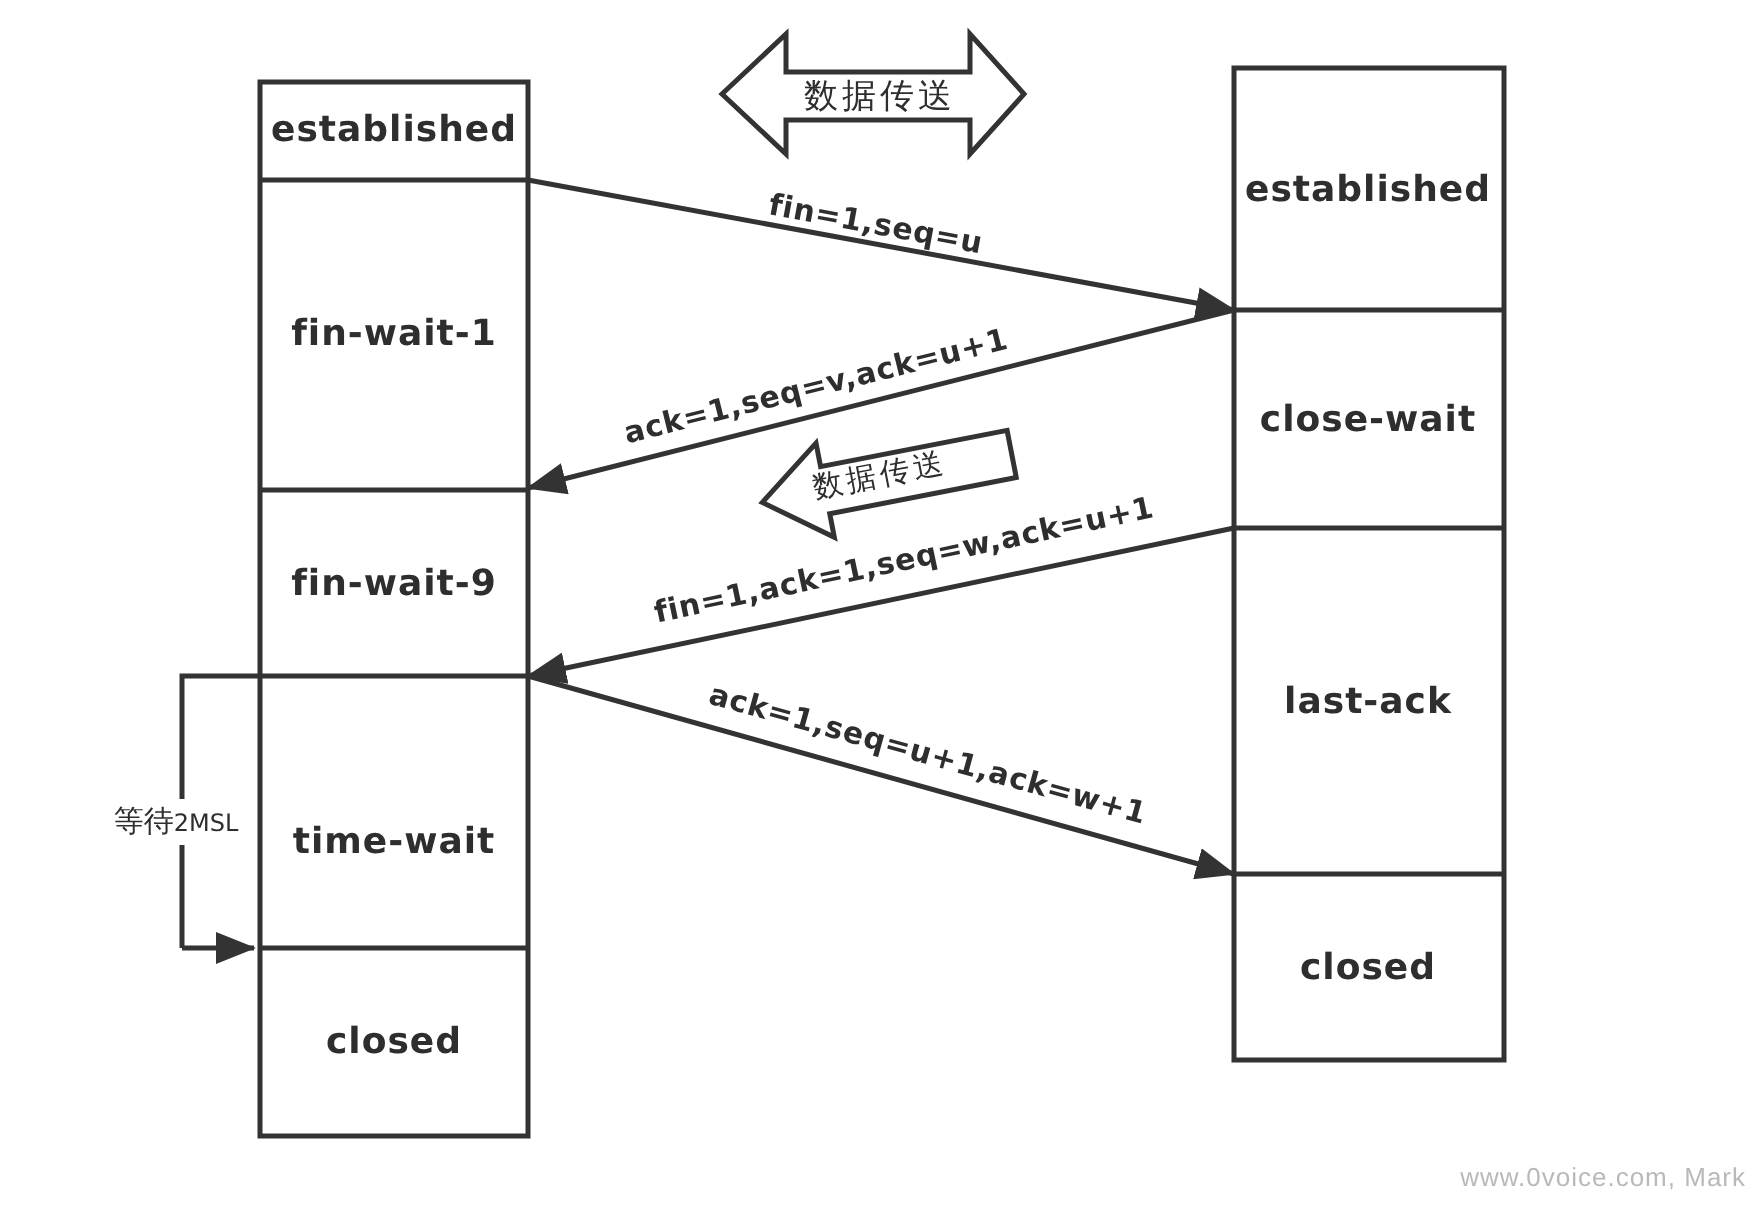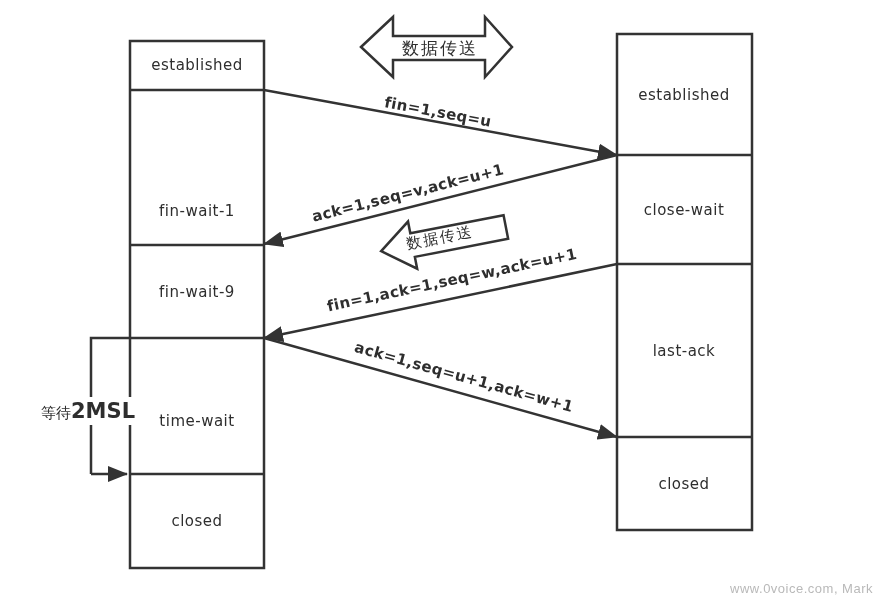"established" .state-label { font-size: 15px -> 18px; font-weight: normal -> bold }
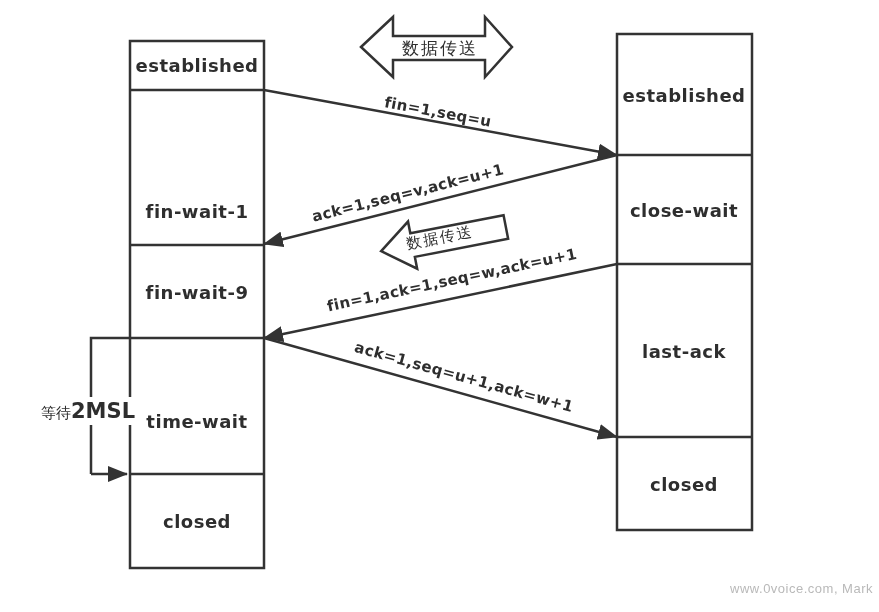"fin-wait-1" div.state-label { margin-top: 44px -> none }
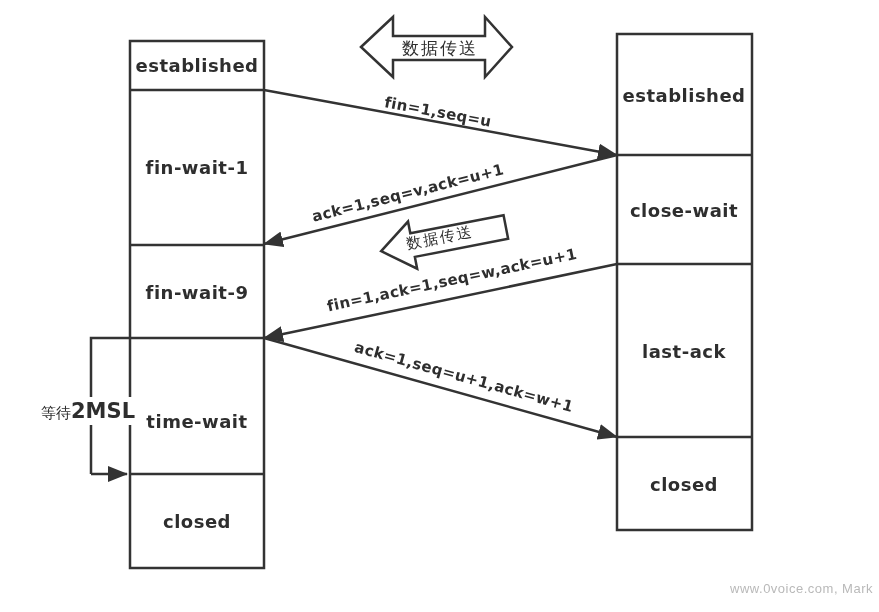"2MSL" .wait-label .bold-part { font-size: 21px -> 12px; font-weight: bold -> normal }
